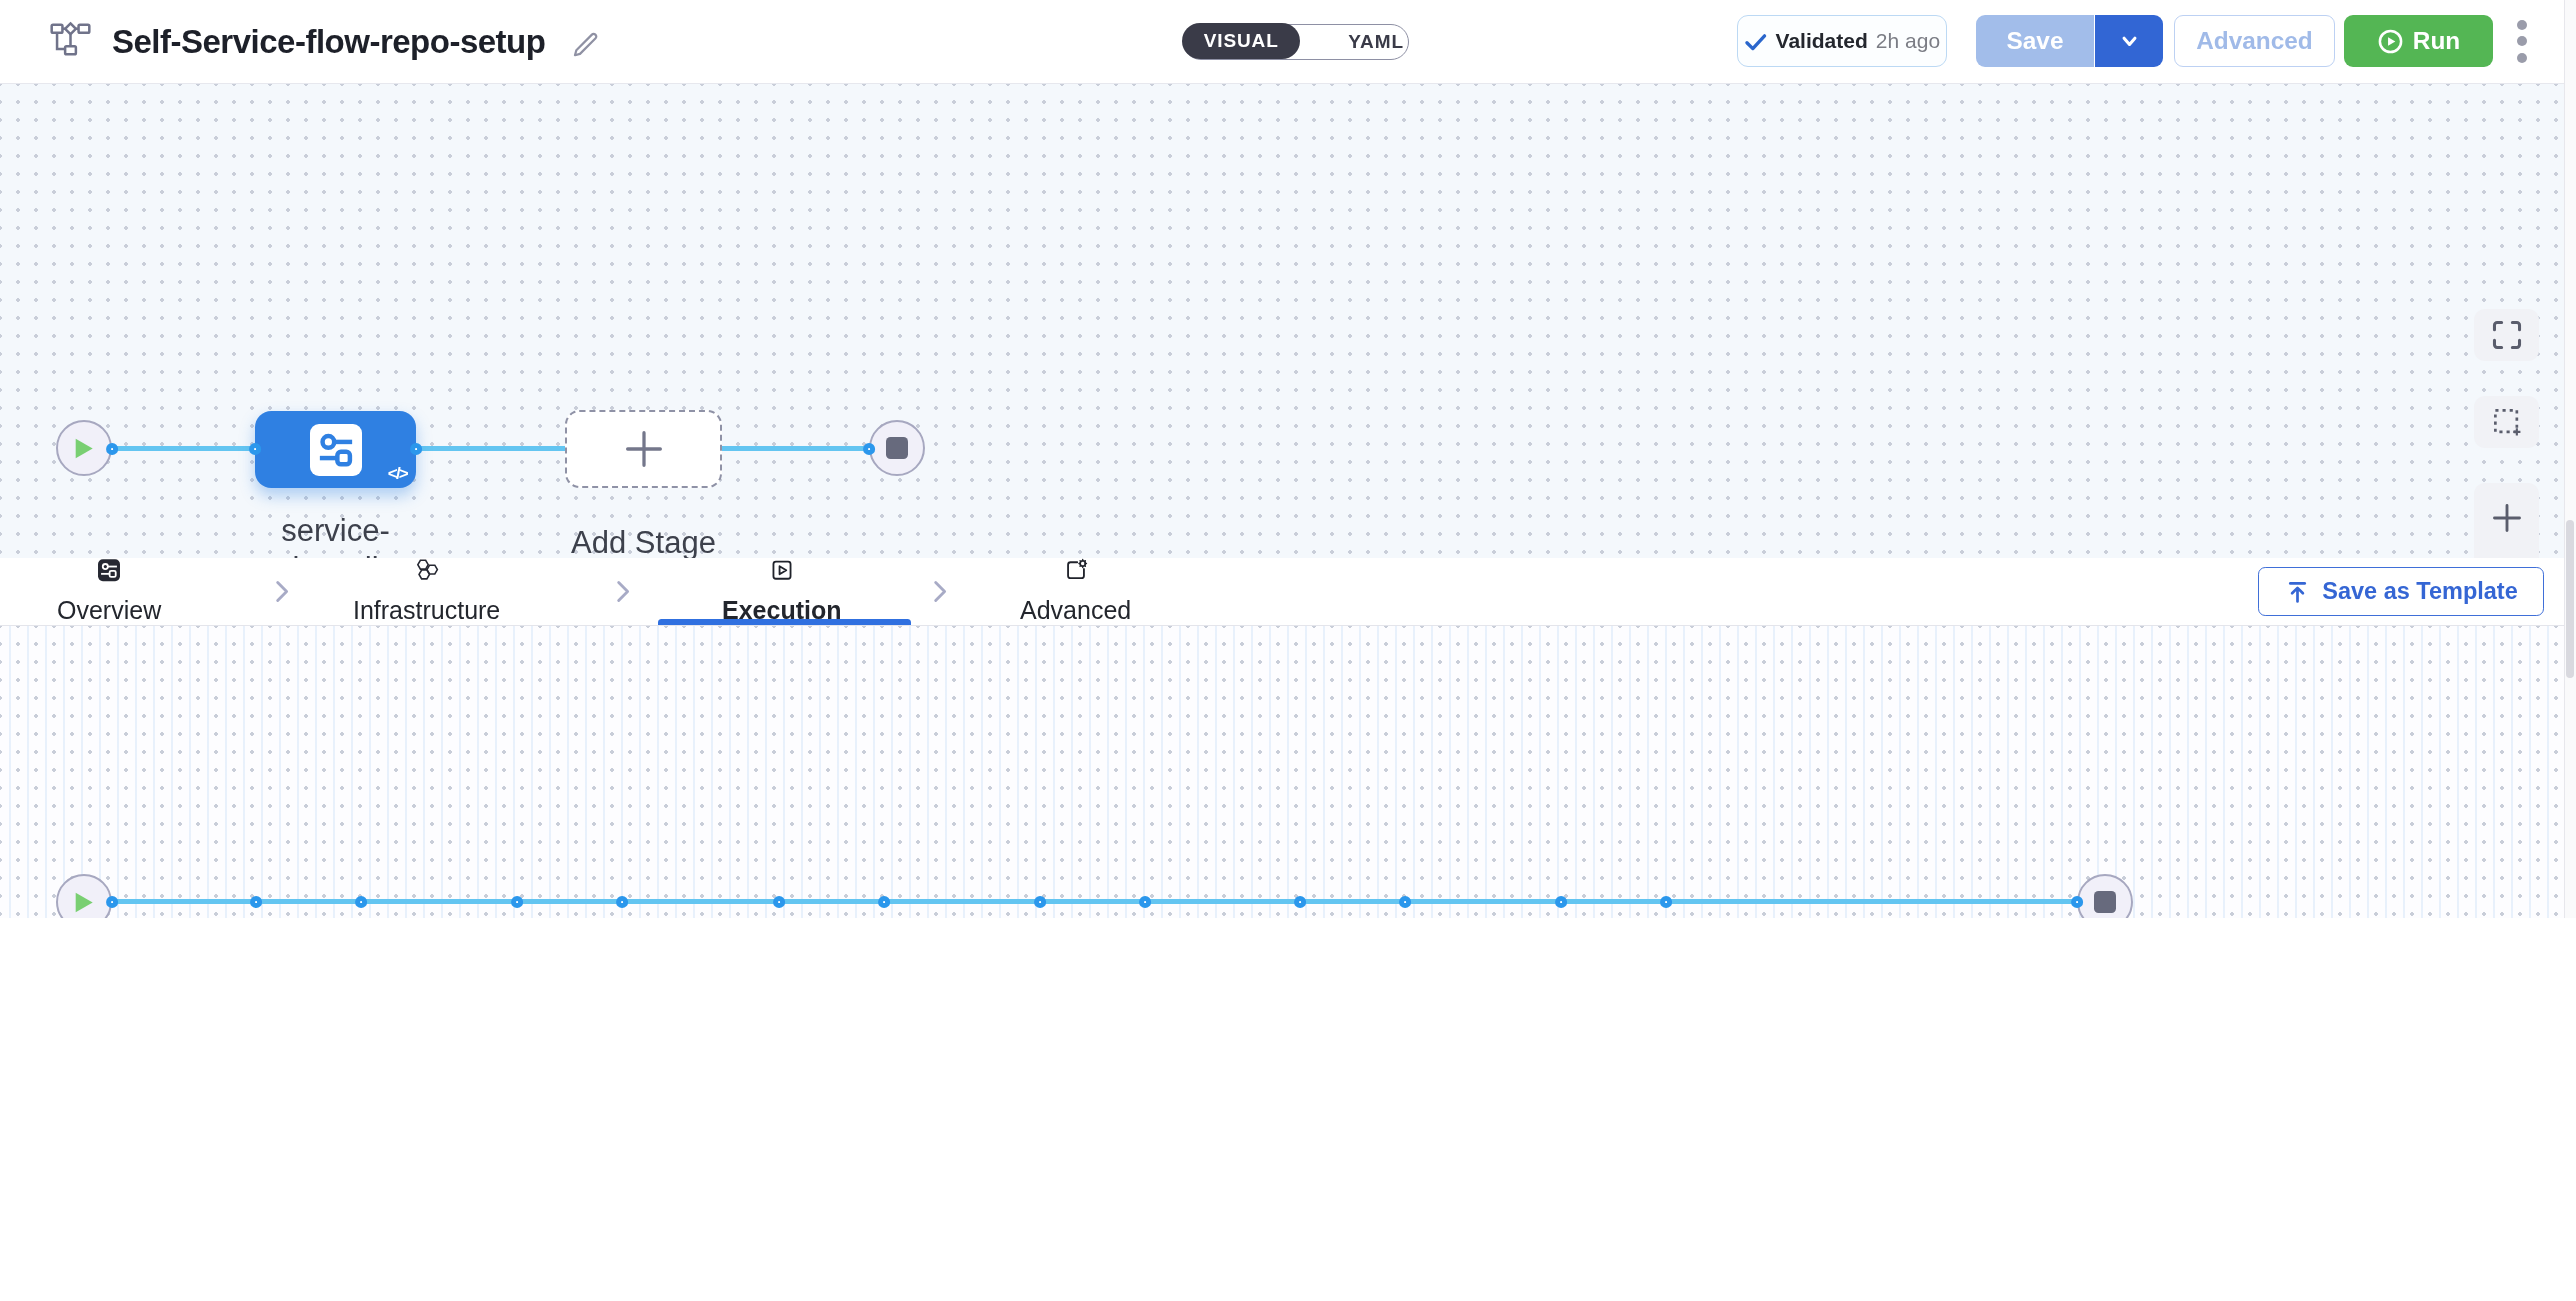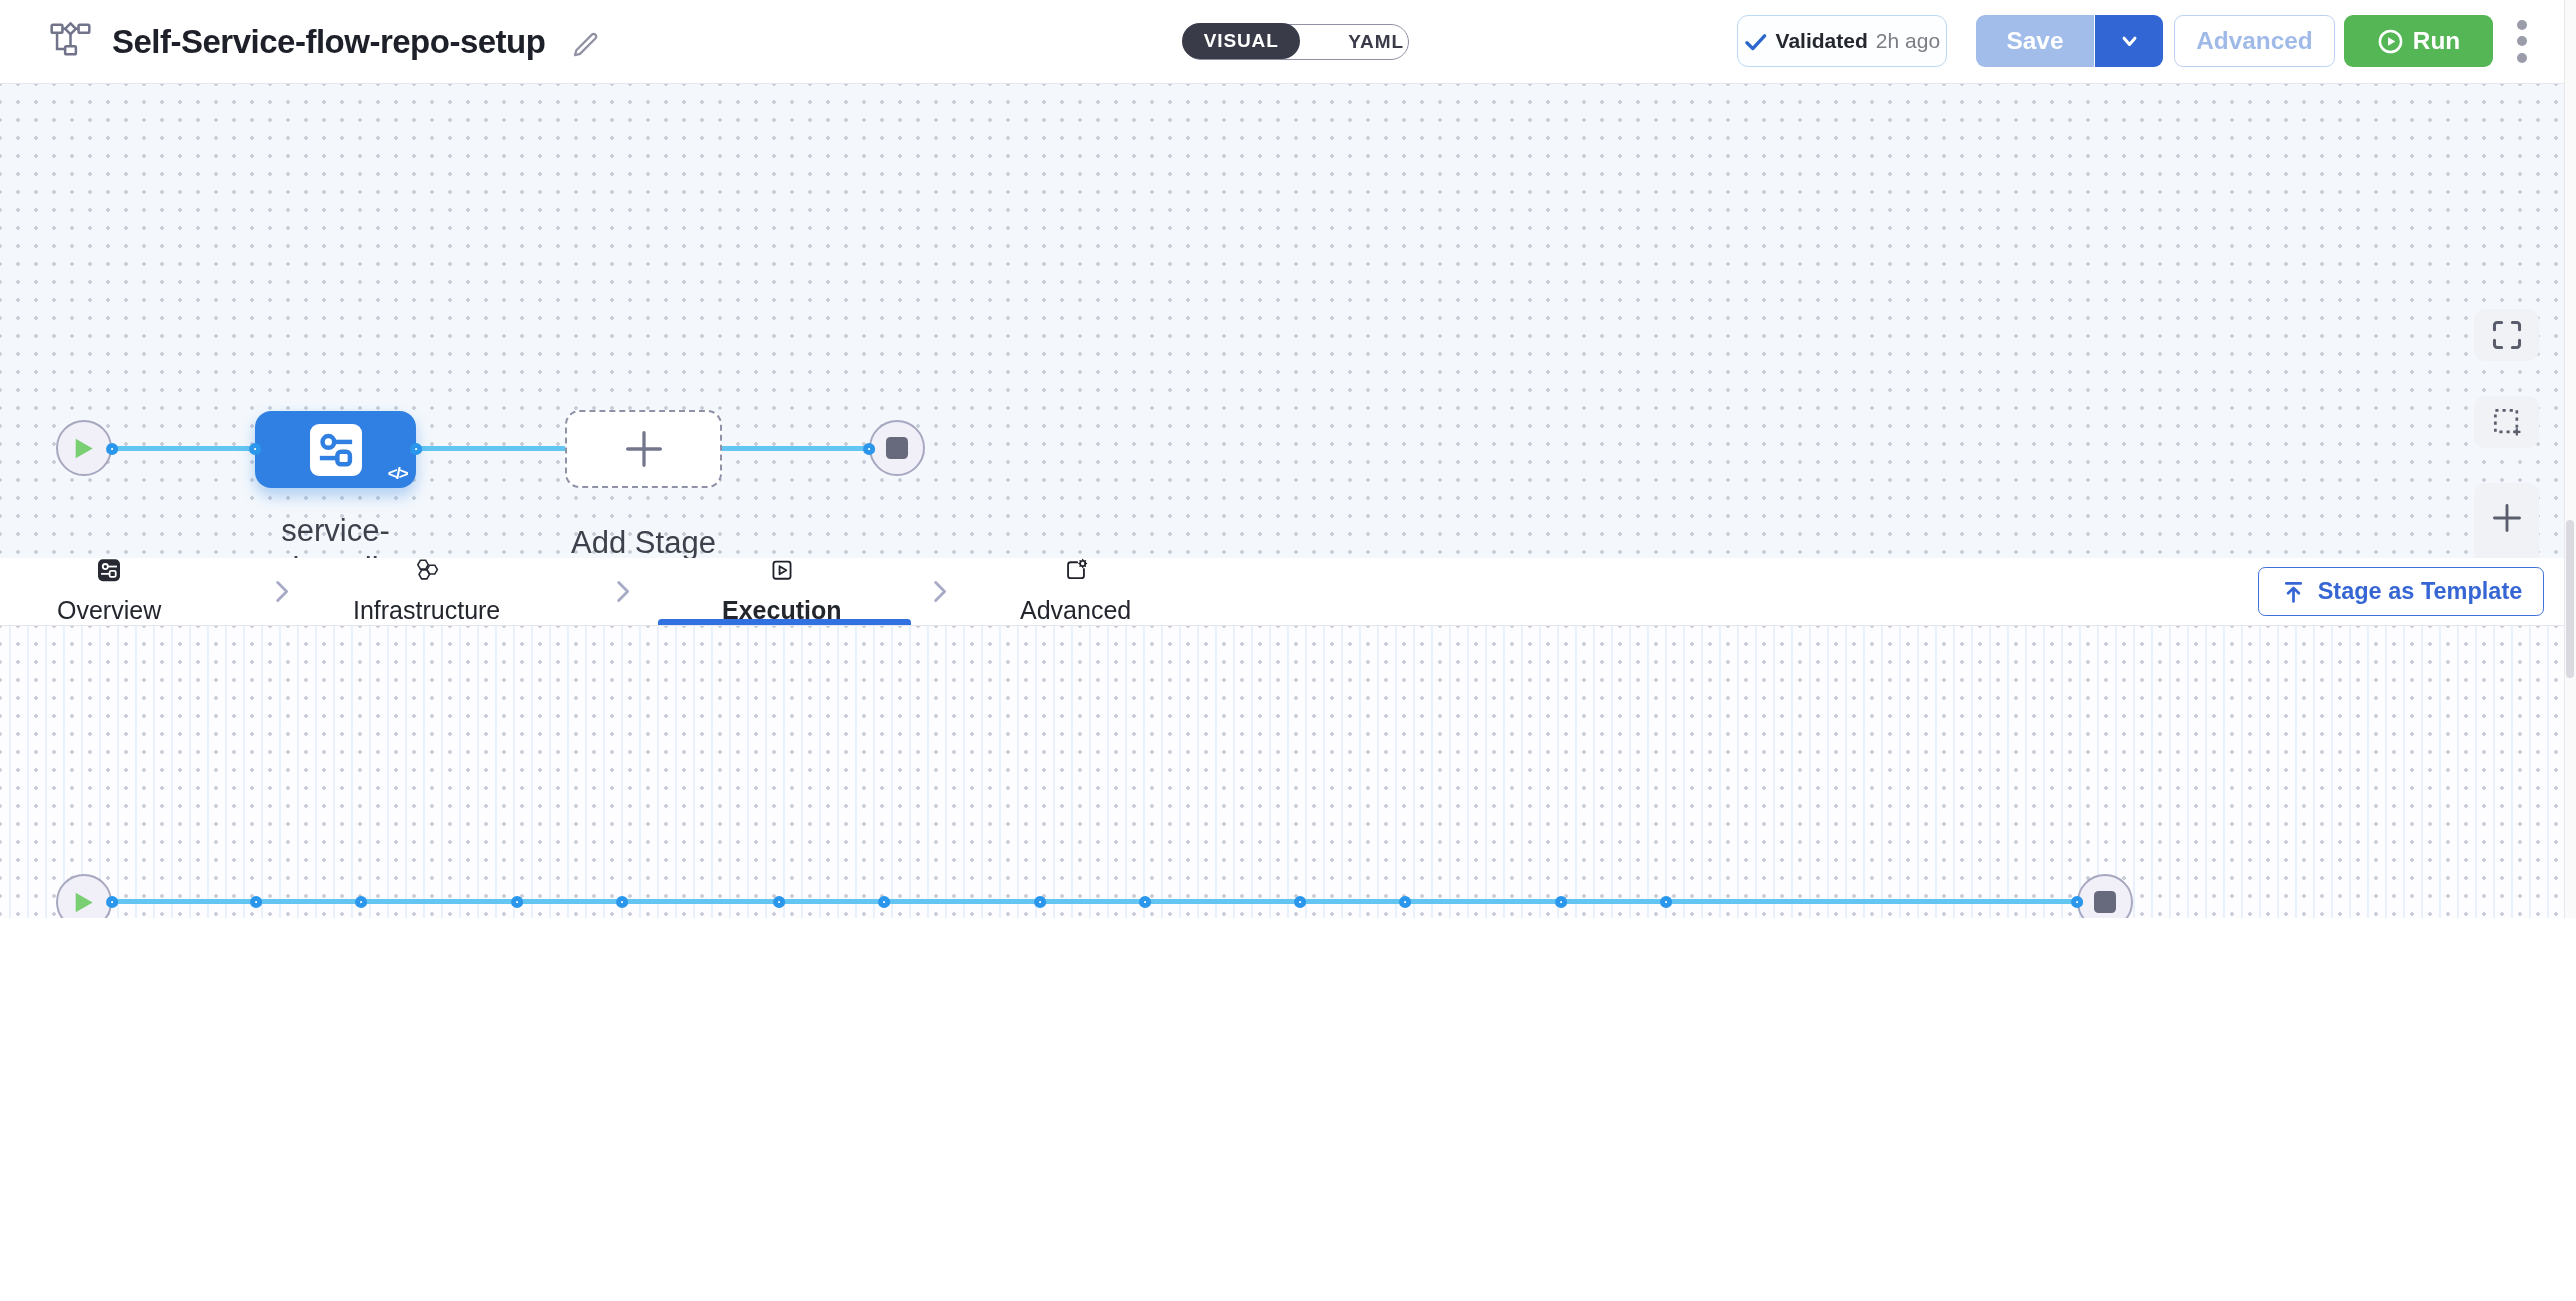"Stage as Template" span { text: Stage -> Save }
